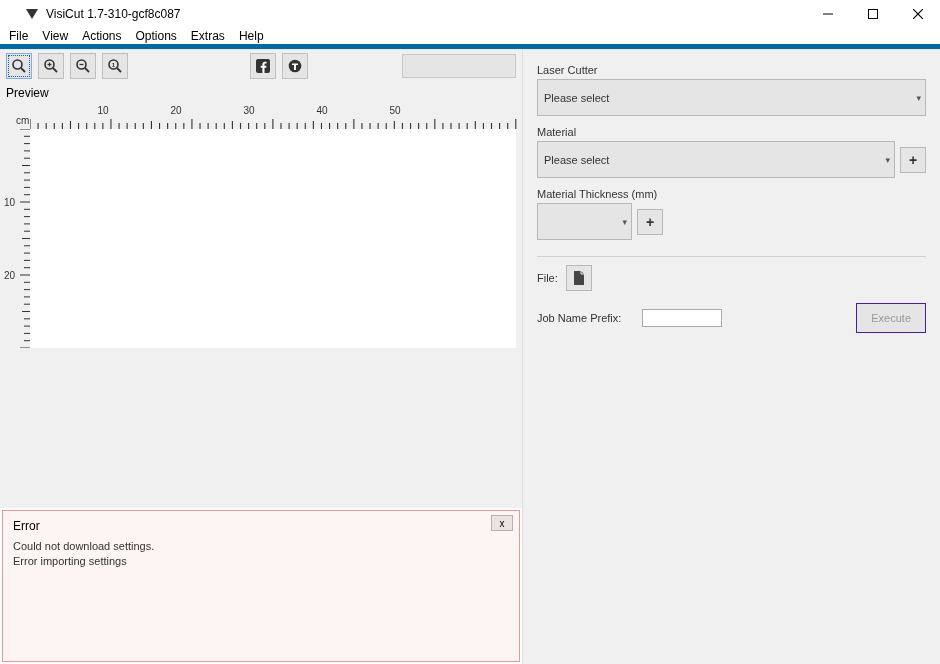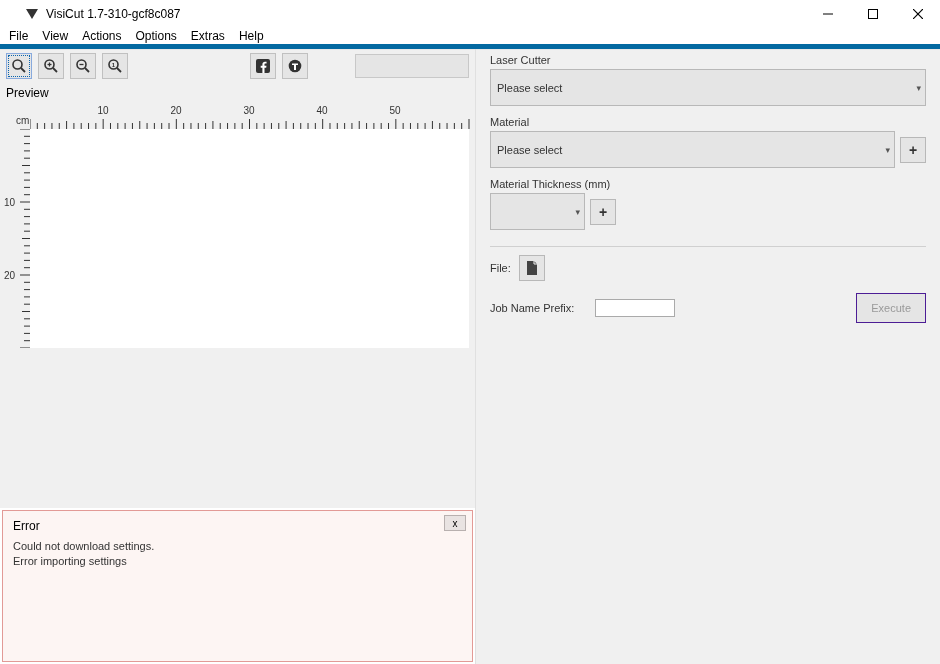"Laser Cutter" .right-pane { padding: 0 14px -> 10px 14px }
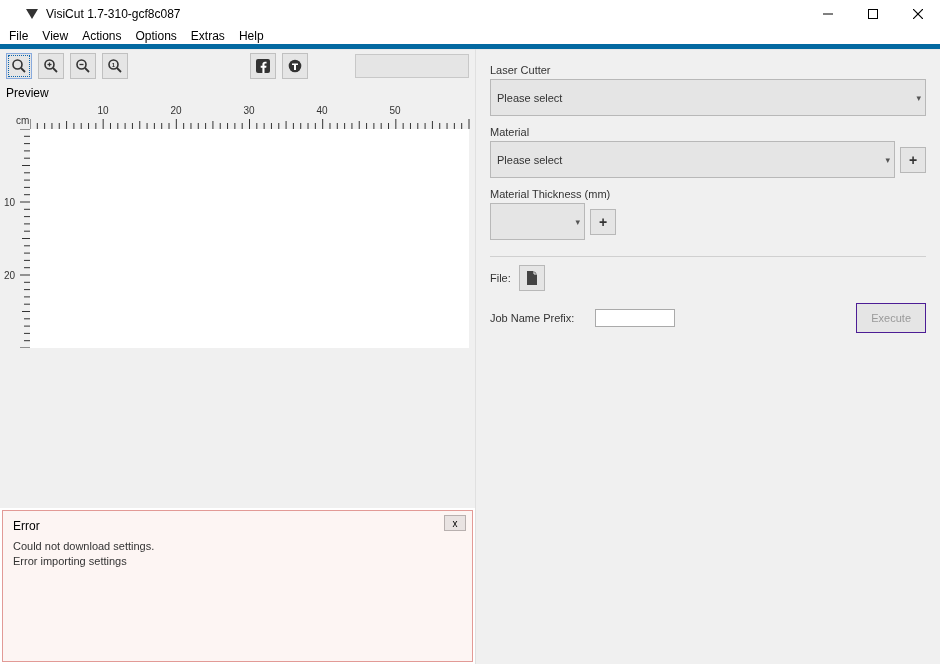"Preview" .left-pane { width: 476px -> 523px }
